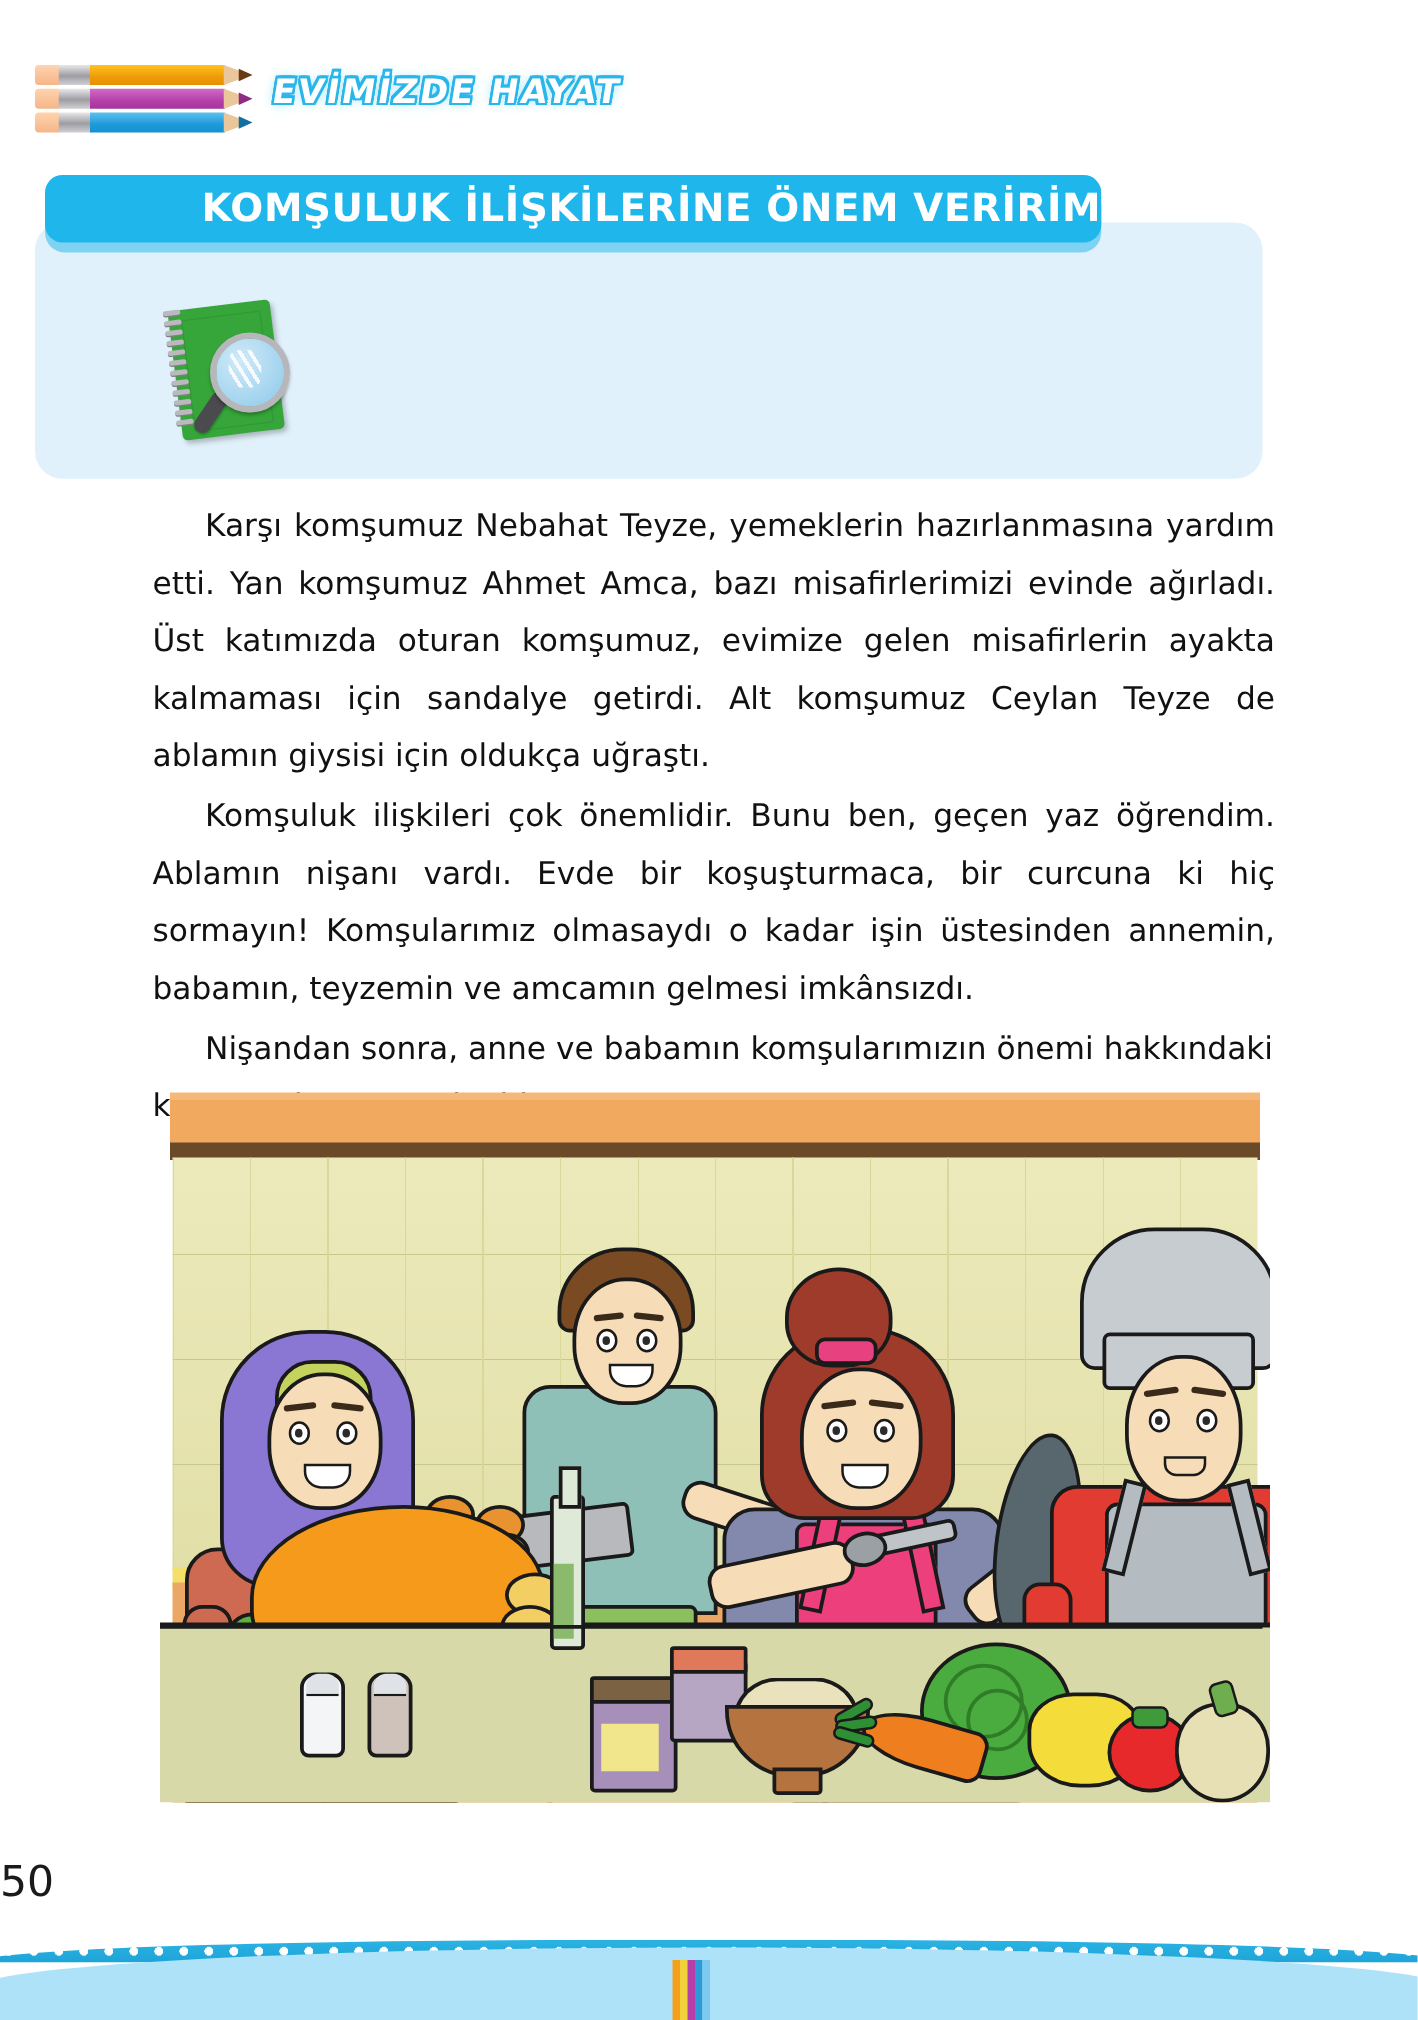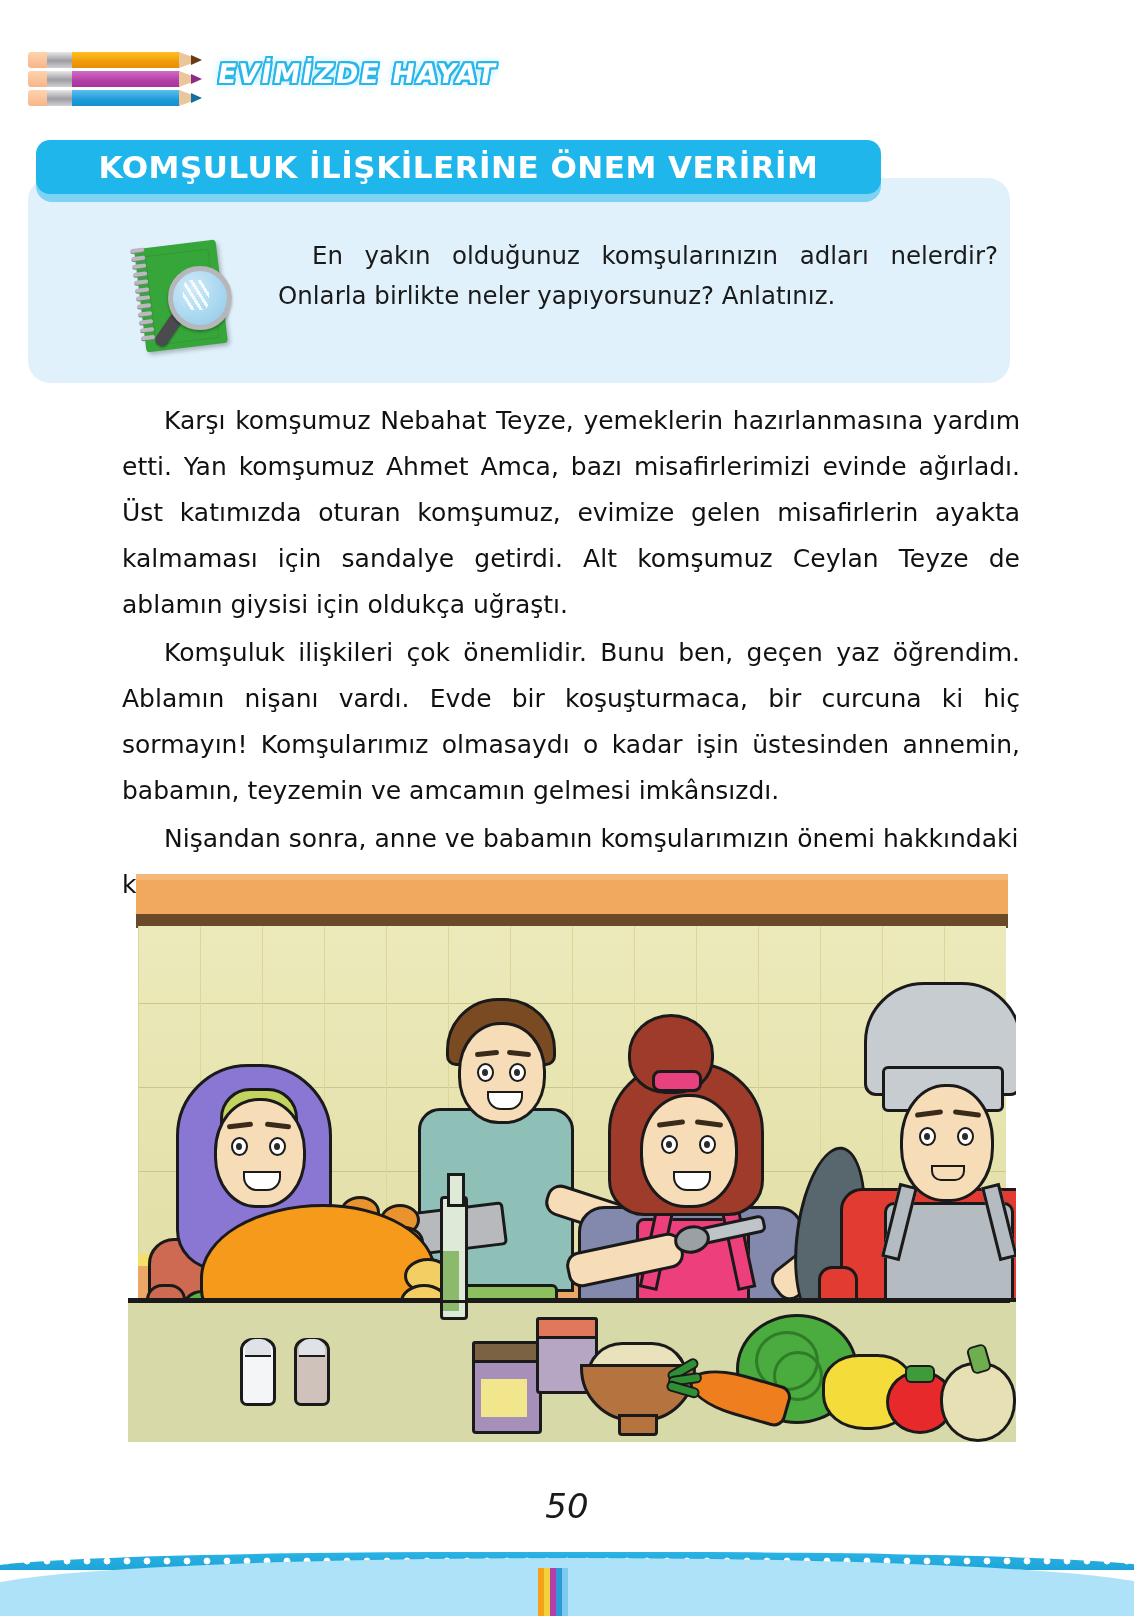"KOMŞULUK İLİŞKİLERİNE ÖNEM VERİRİM" .banner { justify-content: center -> flex-end }
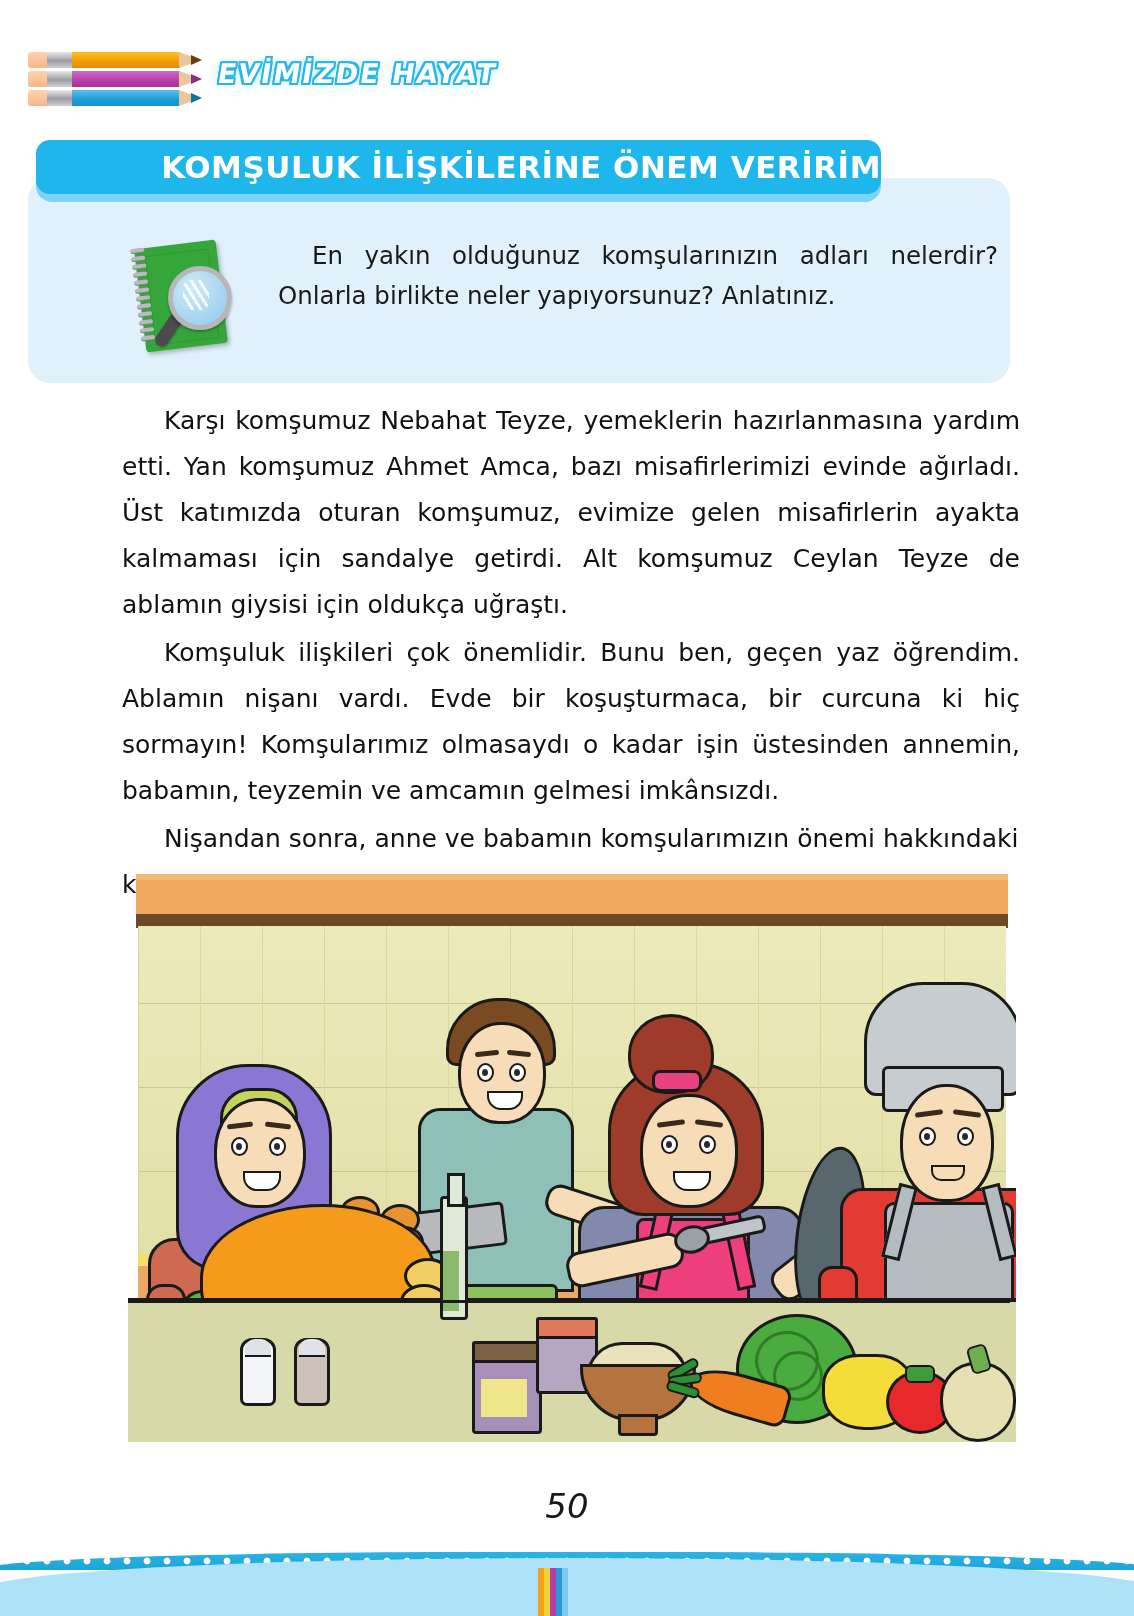"En yakın olduğunuz komşularınızın adları" div.qtext { html: <div> <span></span><span>En yakın olduğunuz komşularınızın adları nelerdir? Onlarla</span> <span>birlikte neler yapıyorsunuz? Anlatınız.</span> </div> -> none }
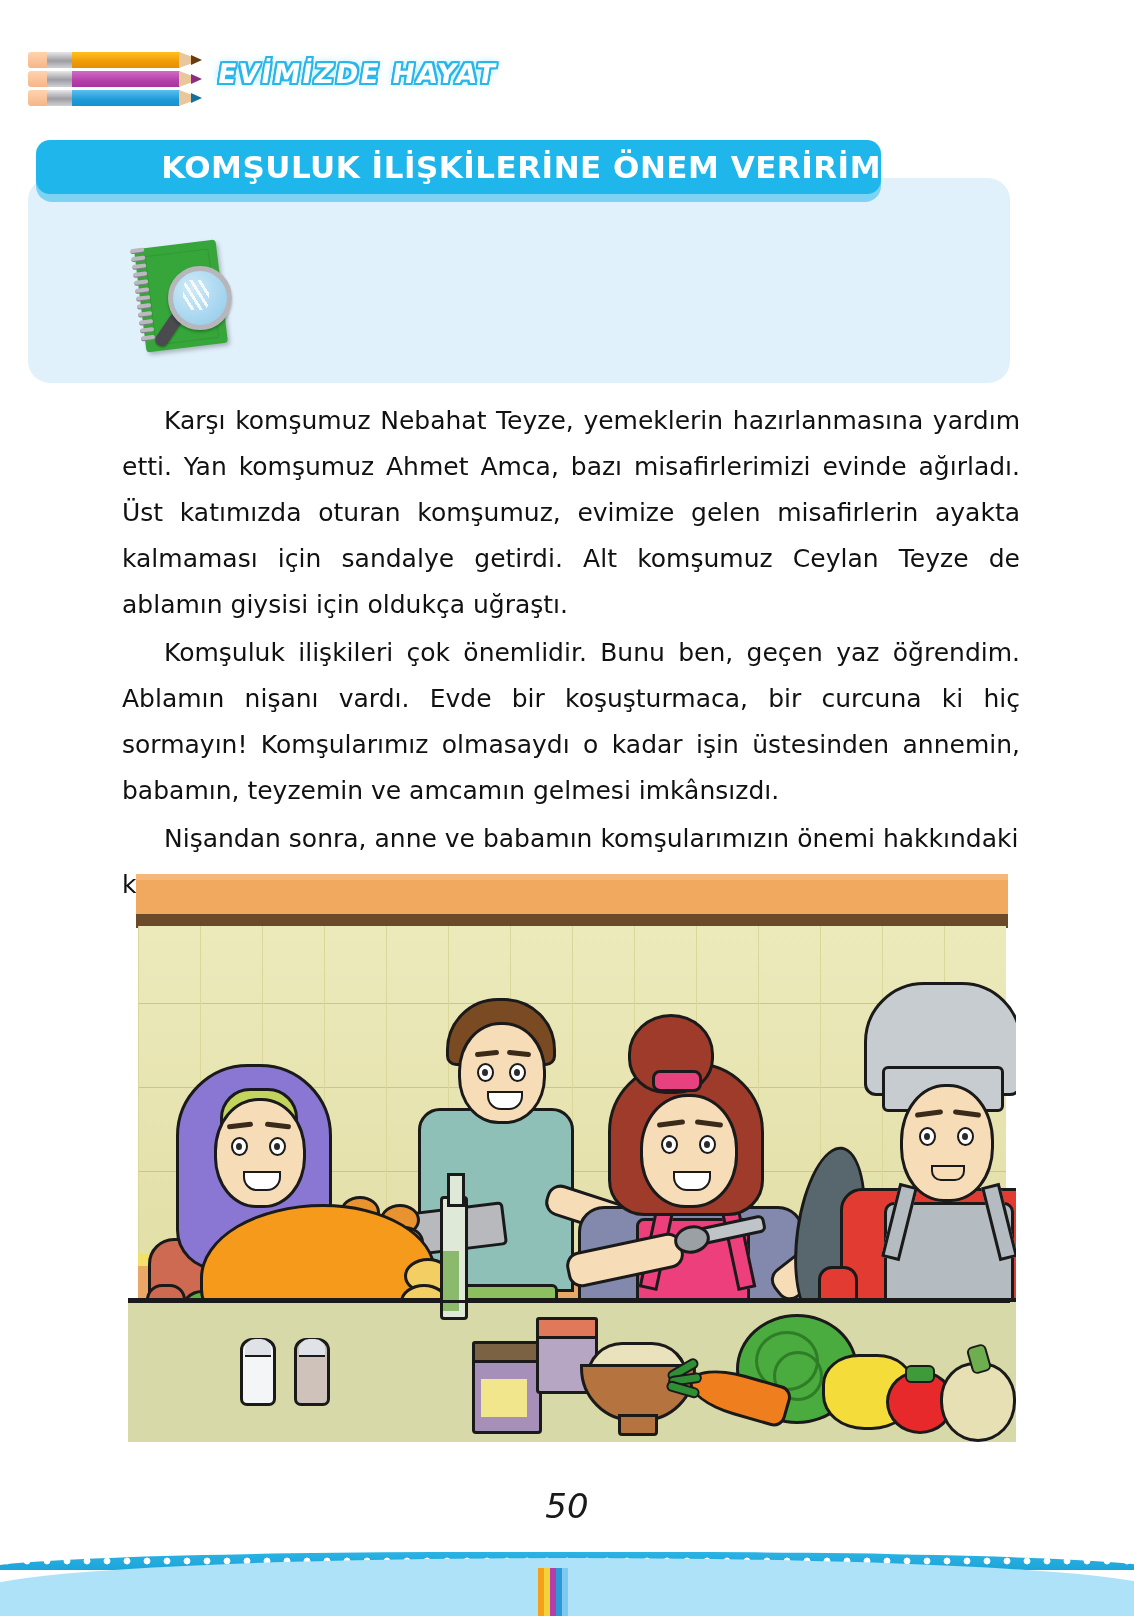"50" .page-num { font-style: italic -> none; text-align: center -> left }
